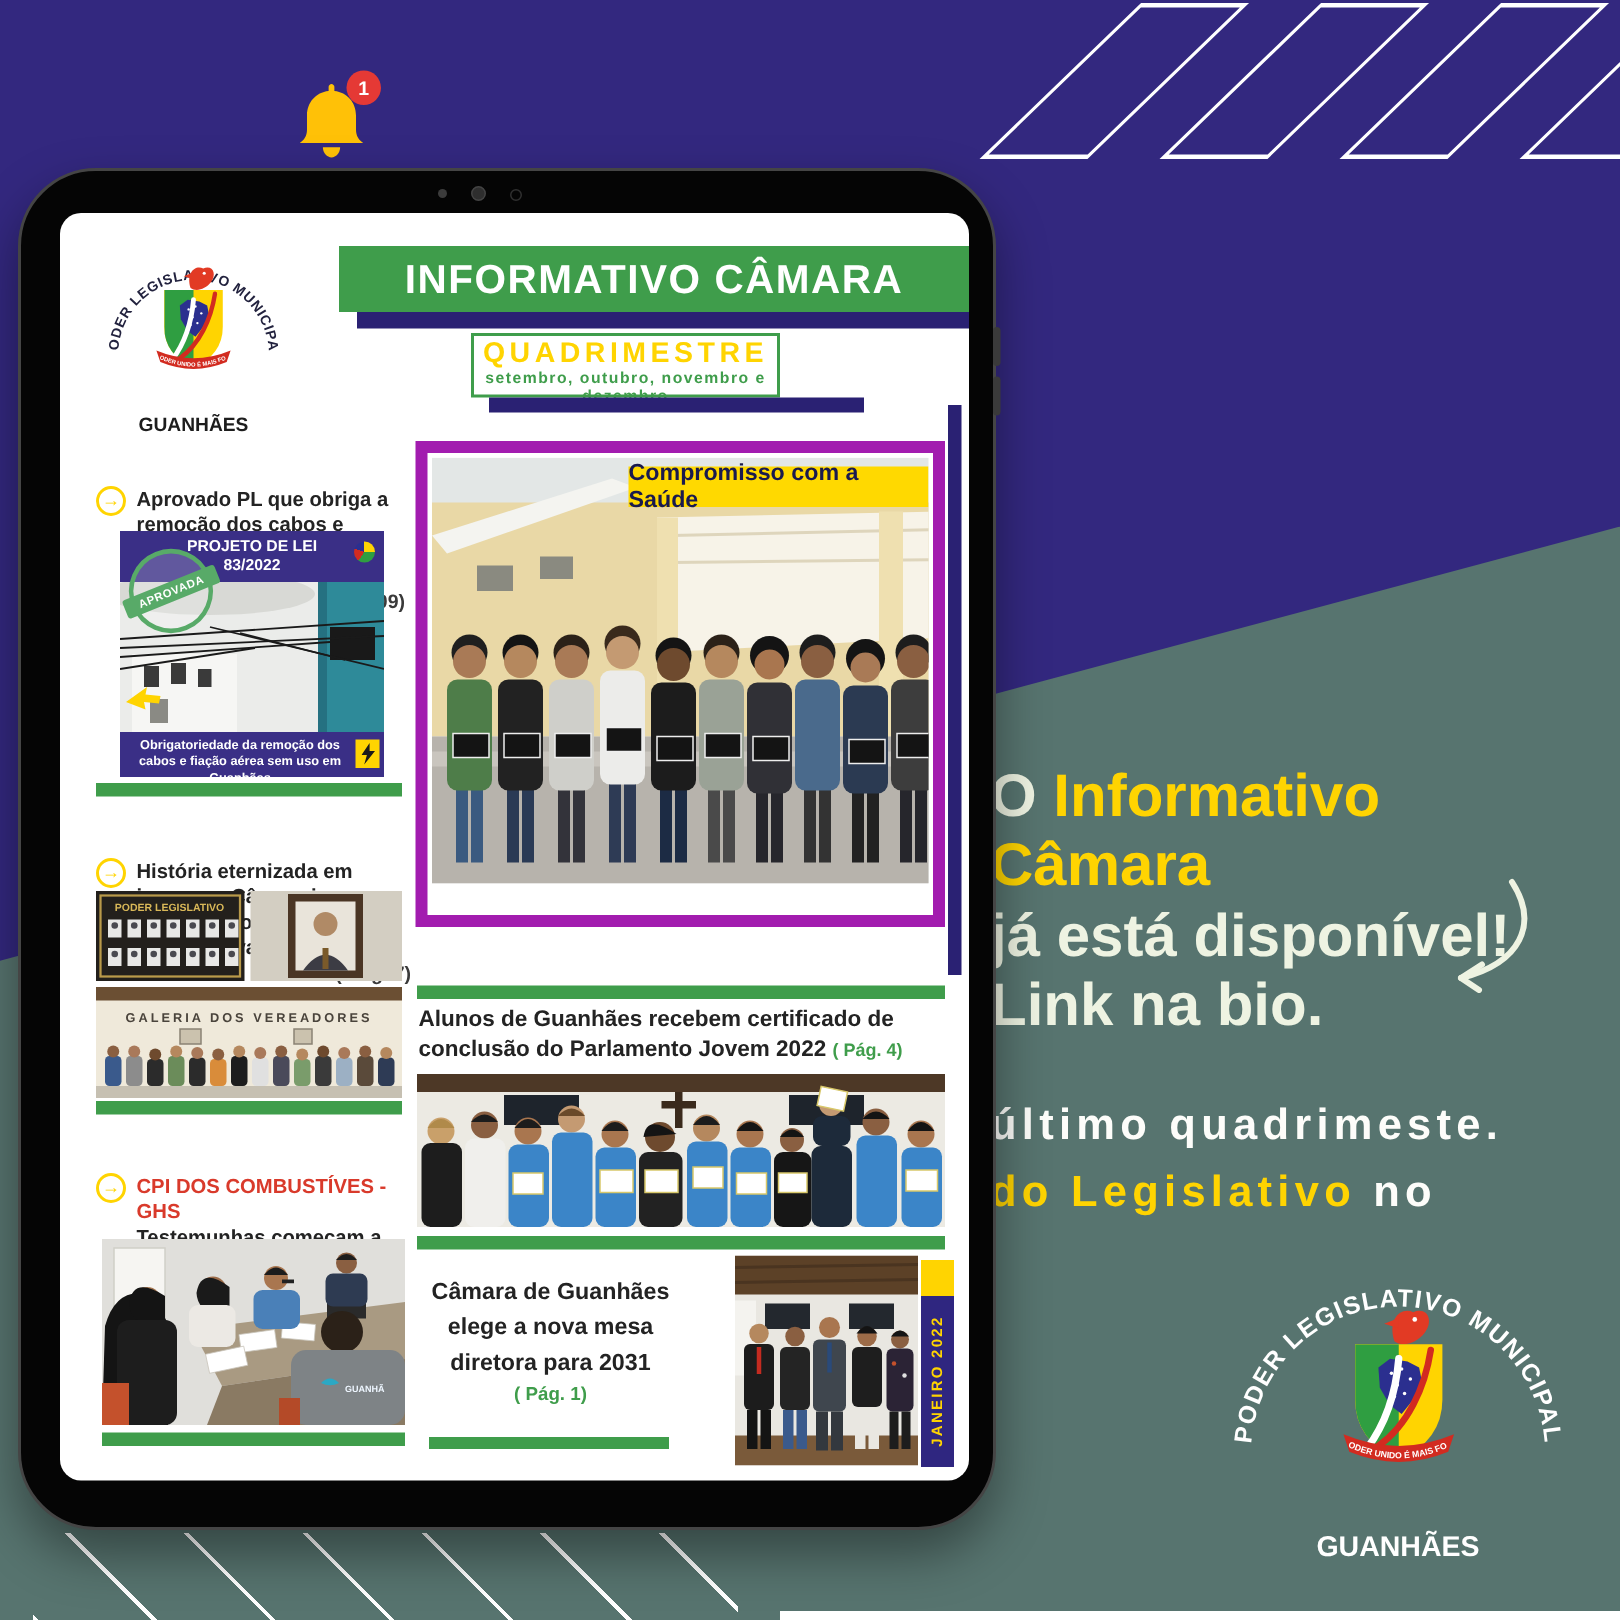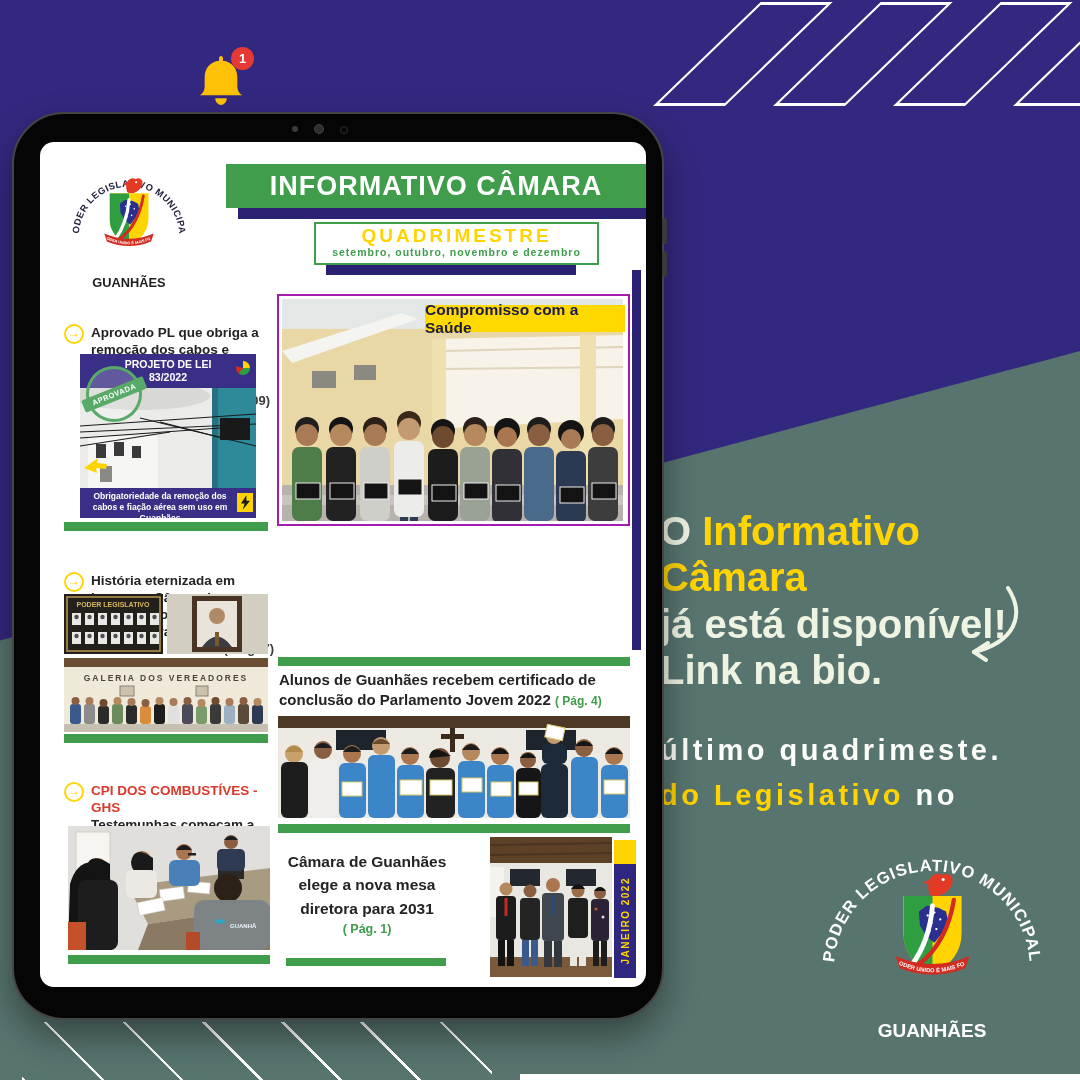"QUADRIMESTRE" .quad-box { width: 285px -> 206px }
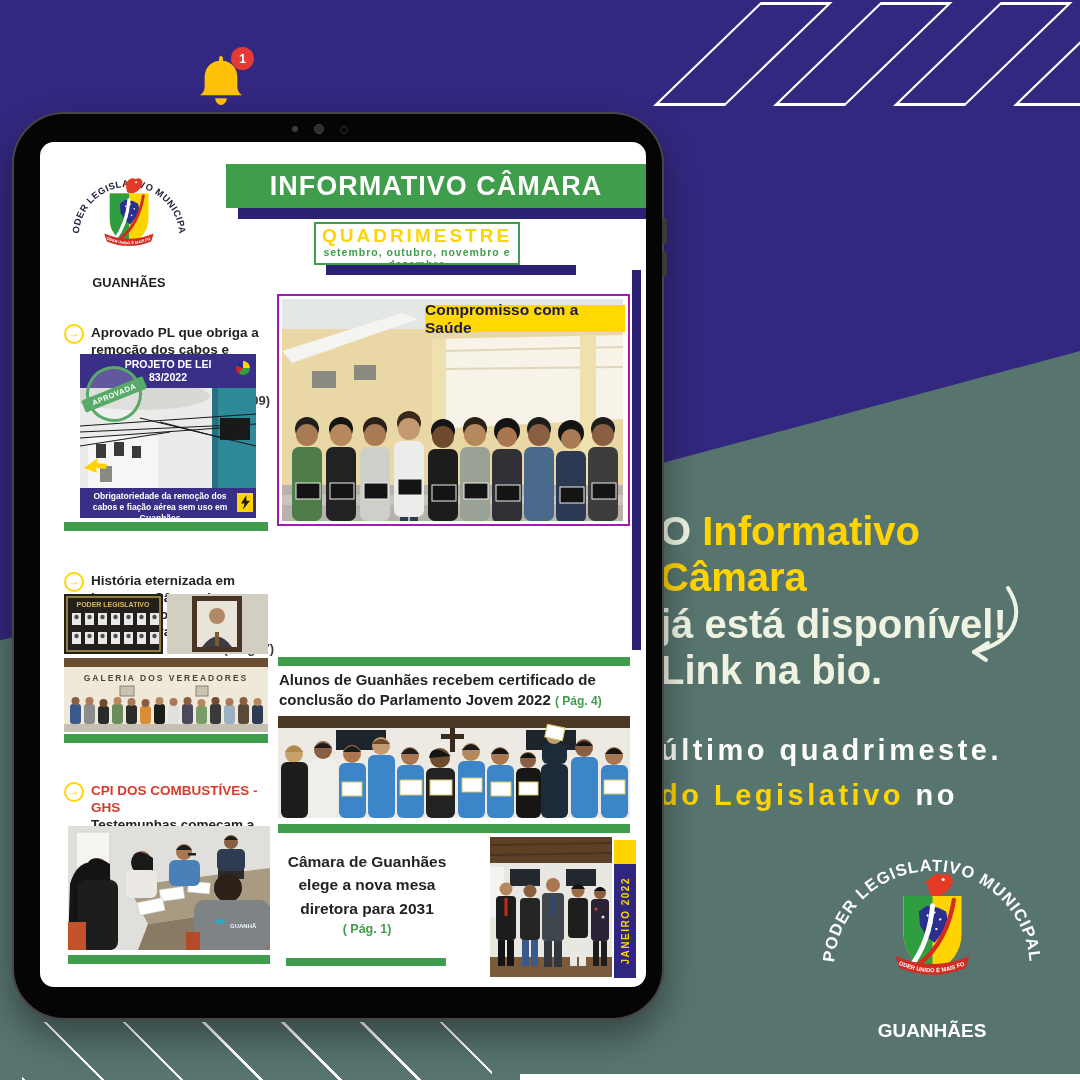"Compromisso com a Saúde" .photo-card { border: 2px solid #a21caf -> 8px solid #a21caf; height: 232px -> 324px }
